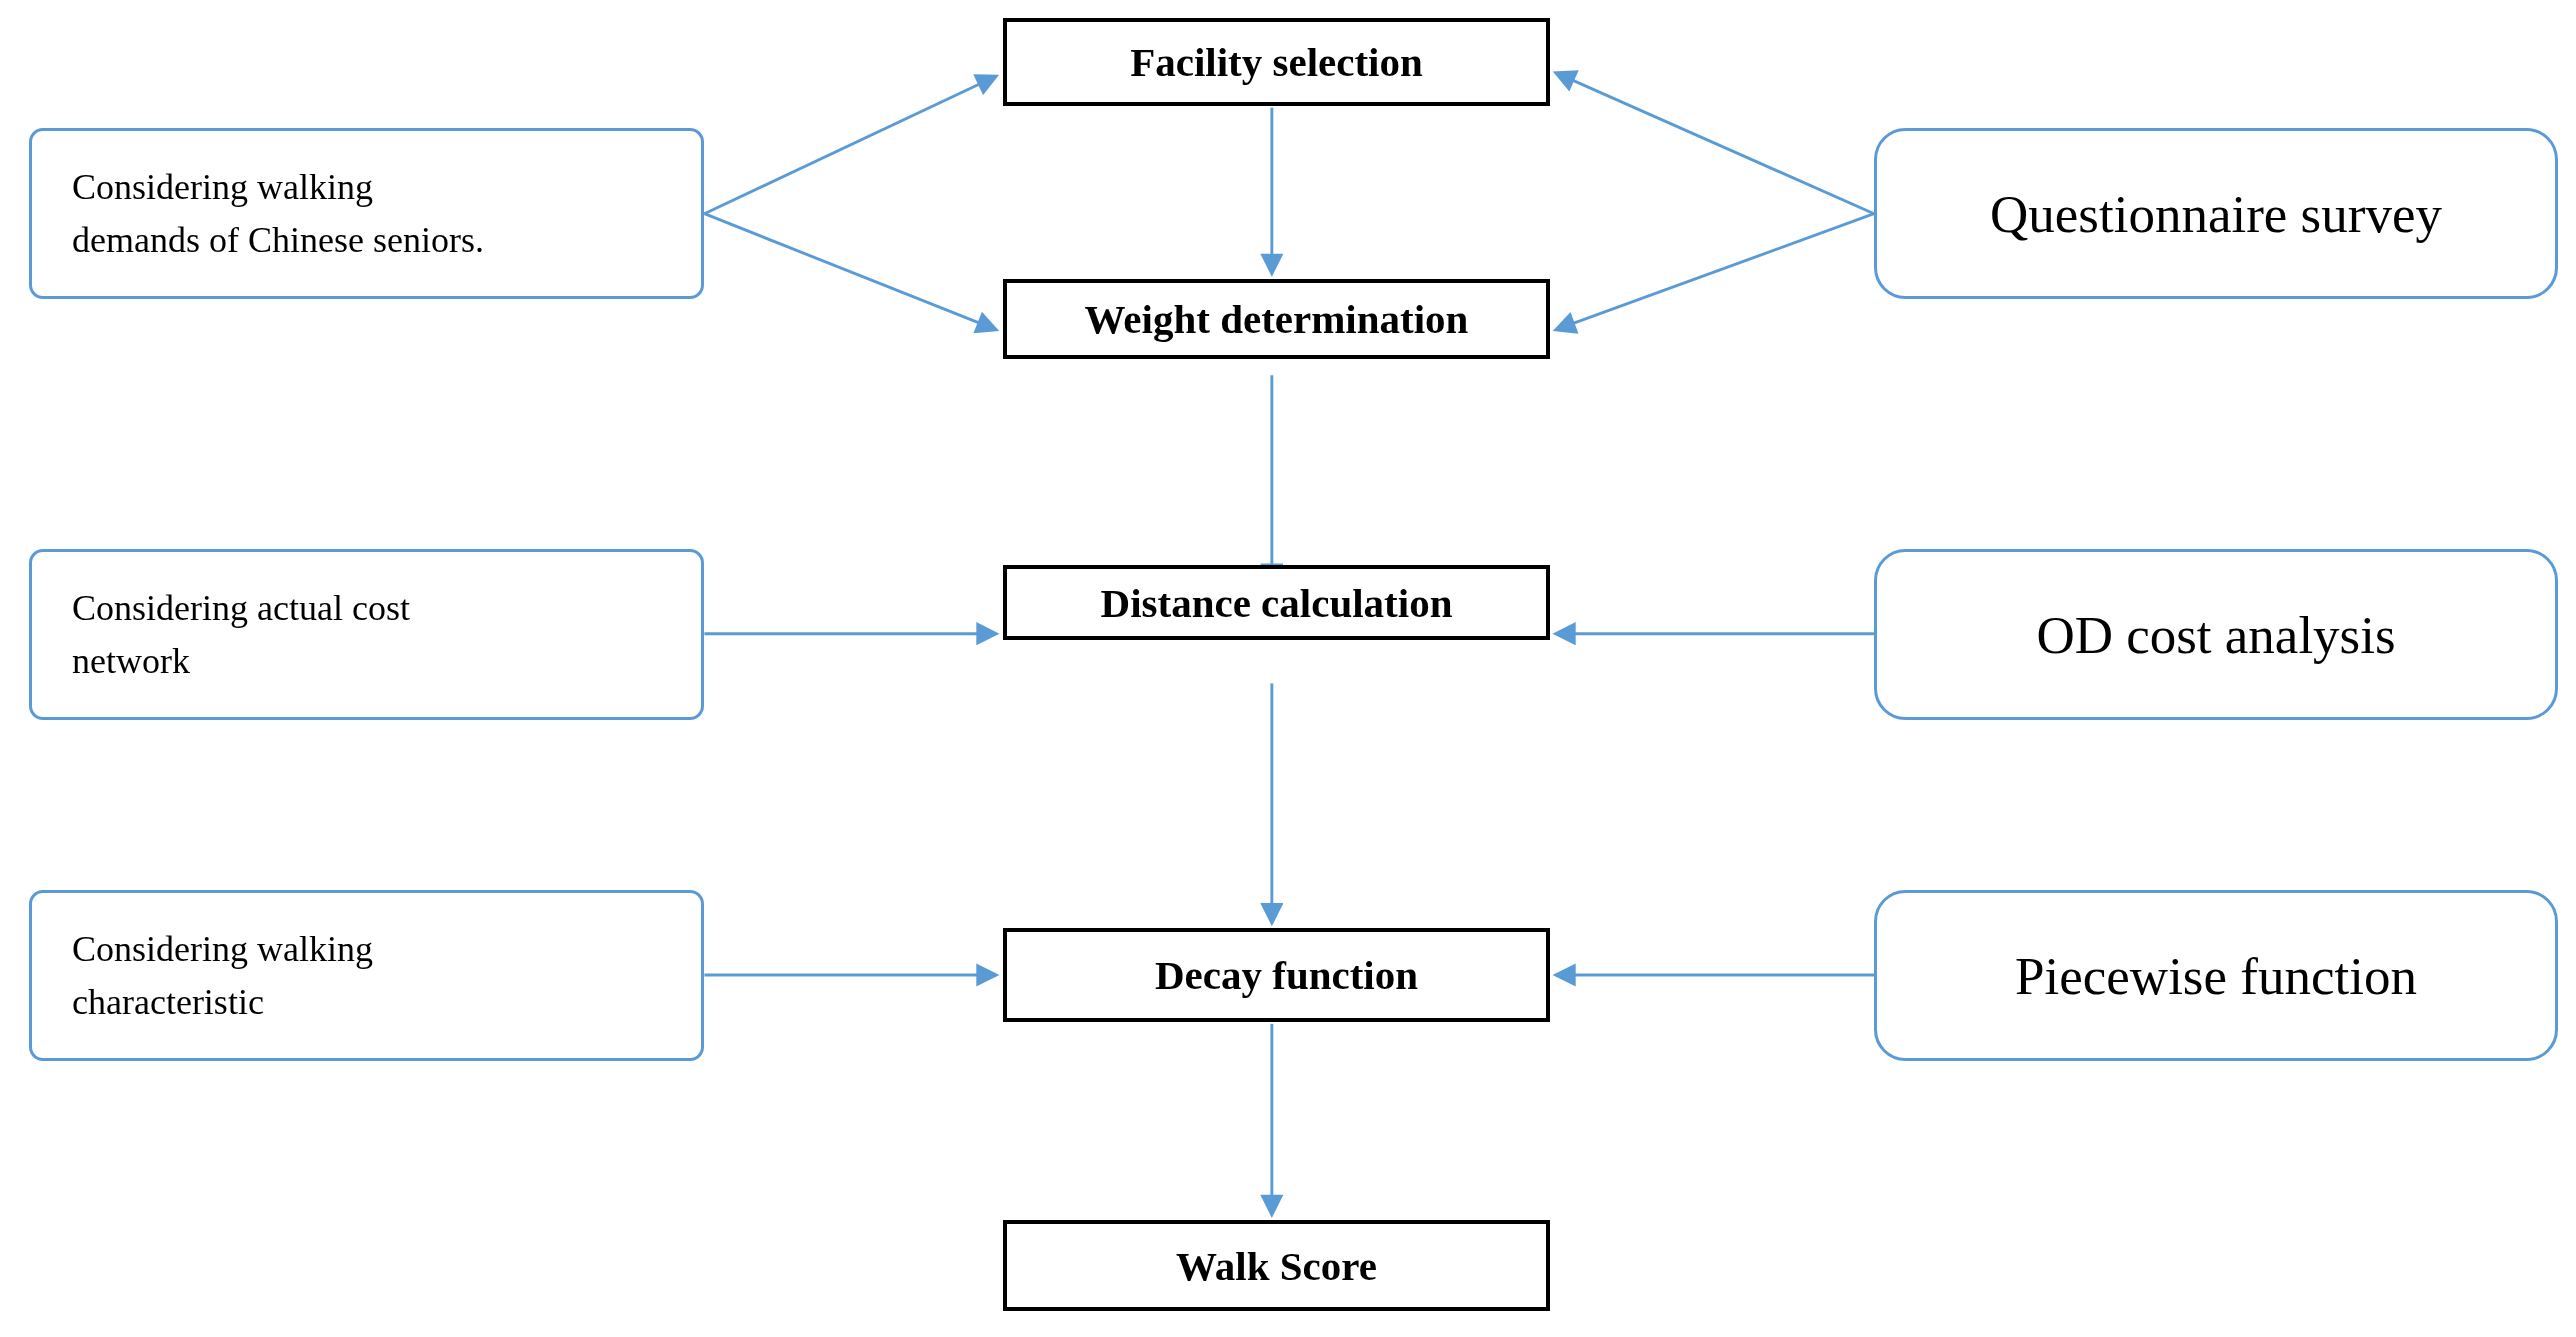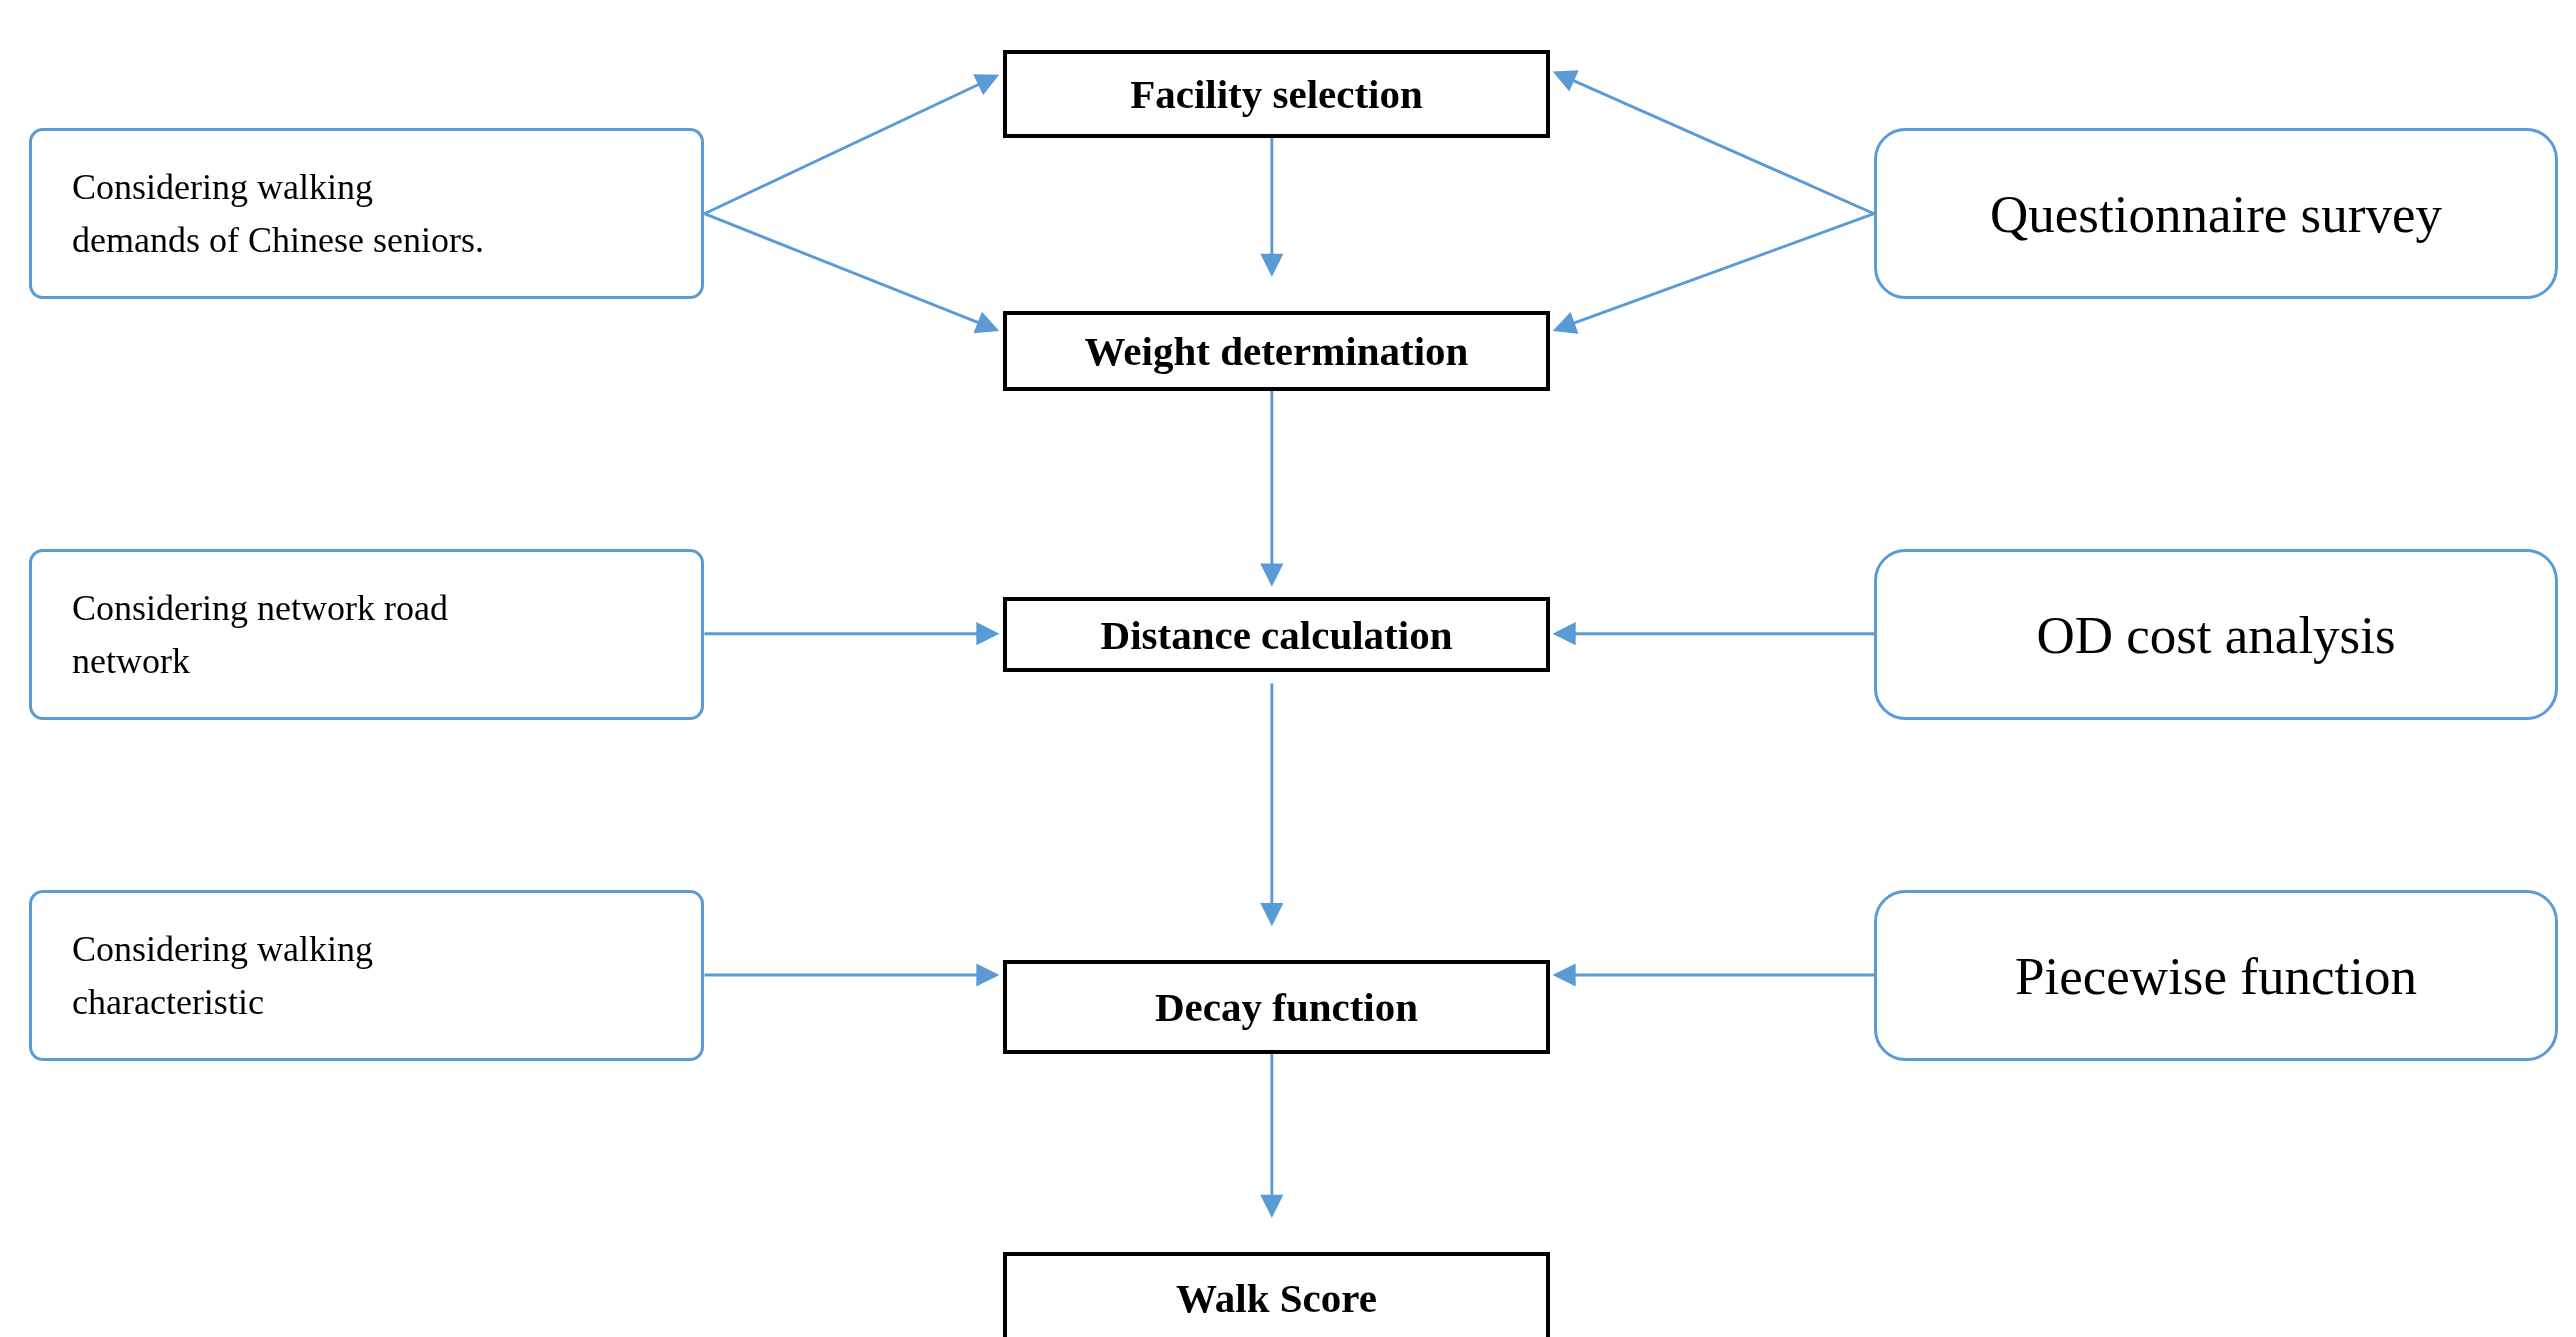"Facility selection" .process-box { margin-top: 32px -> none }
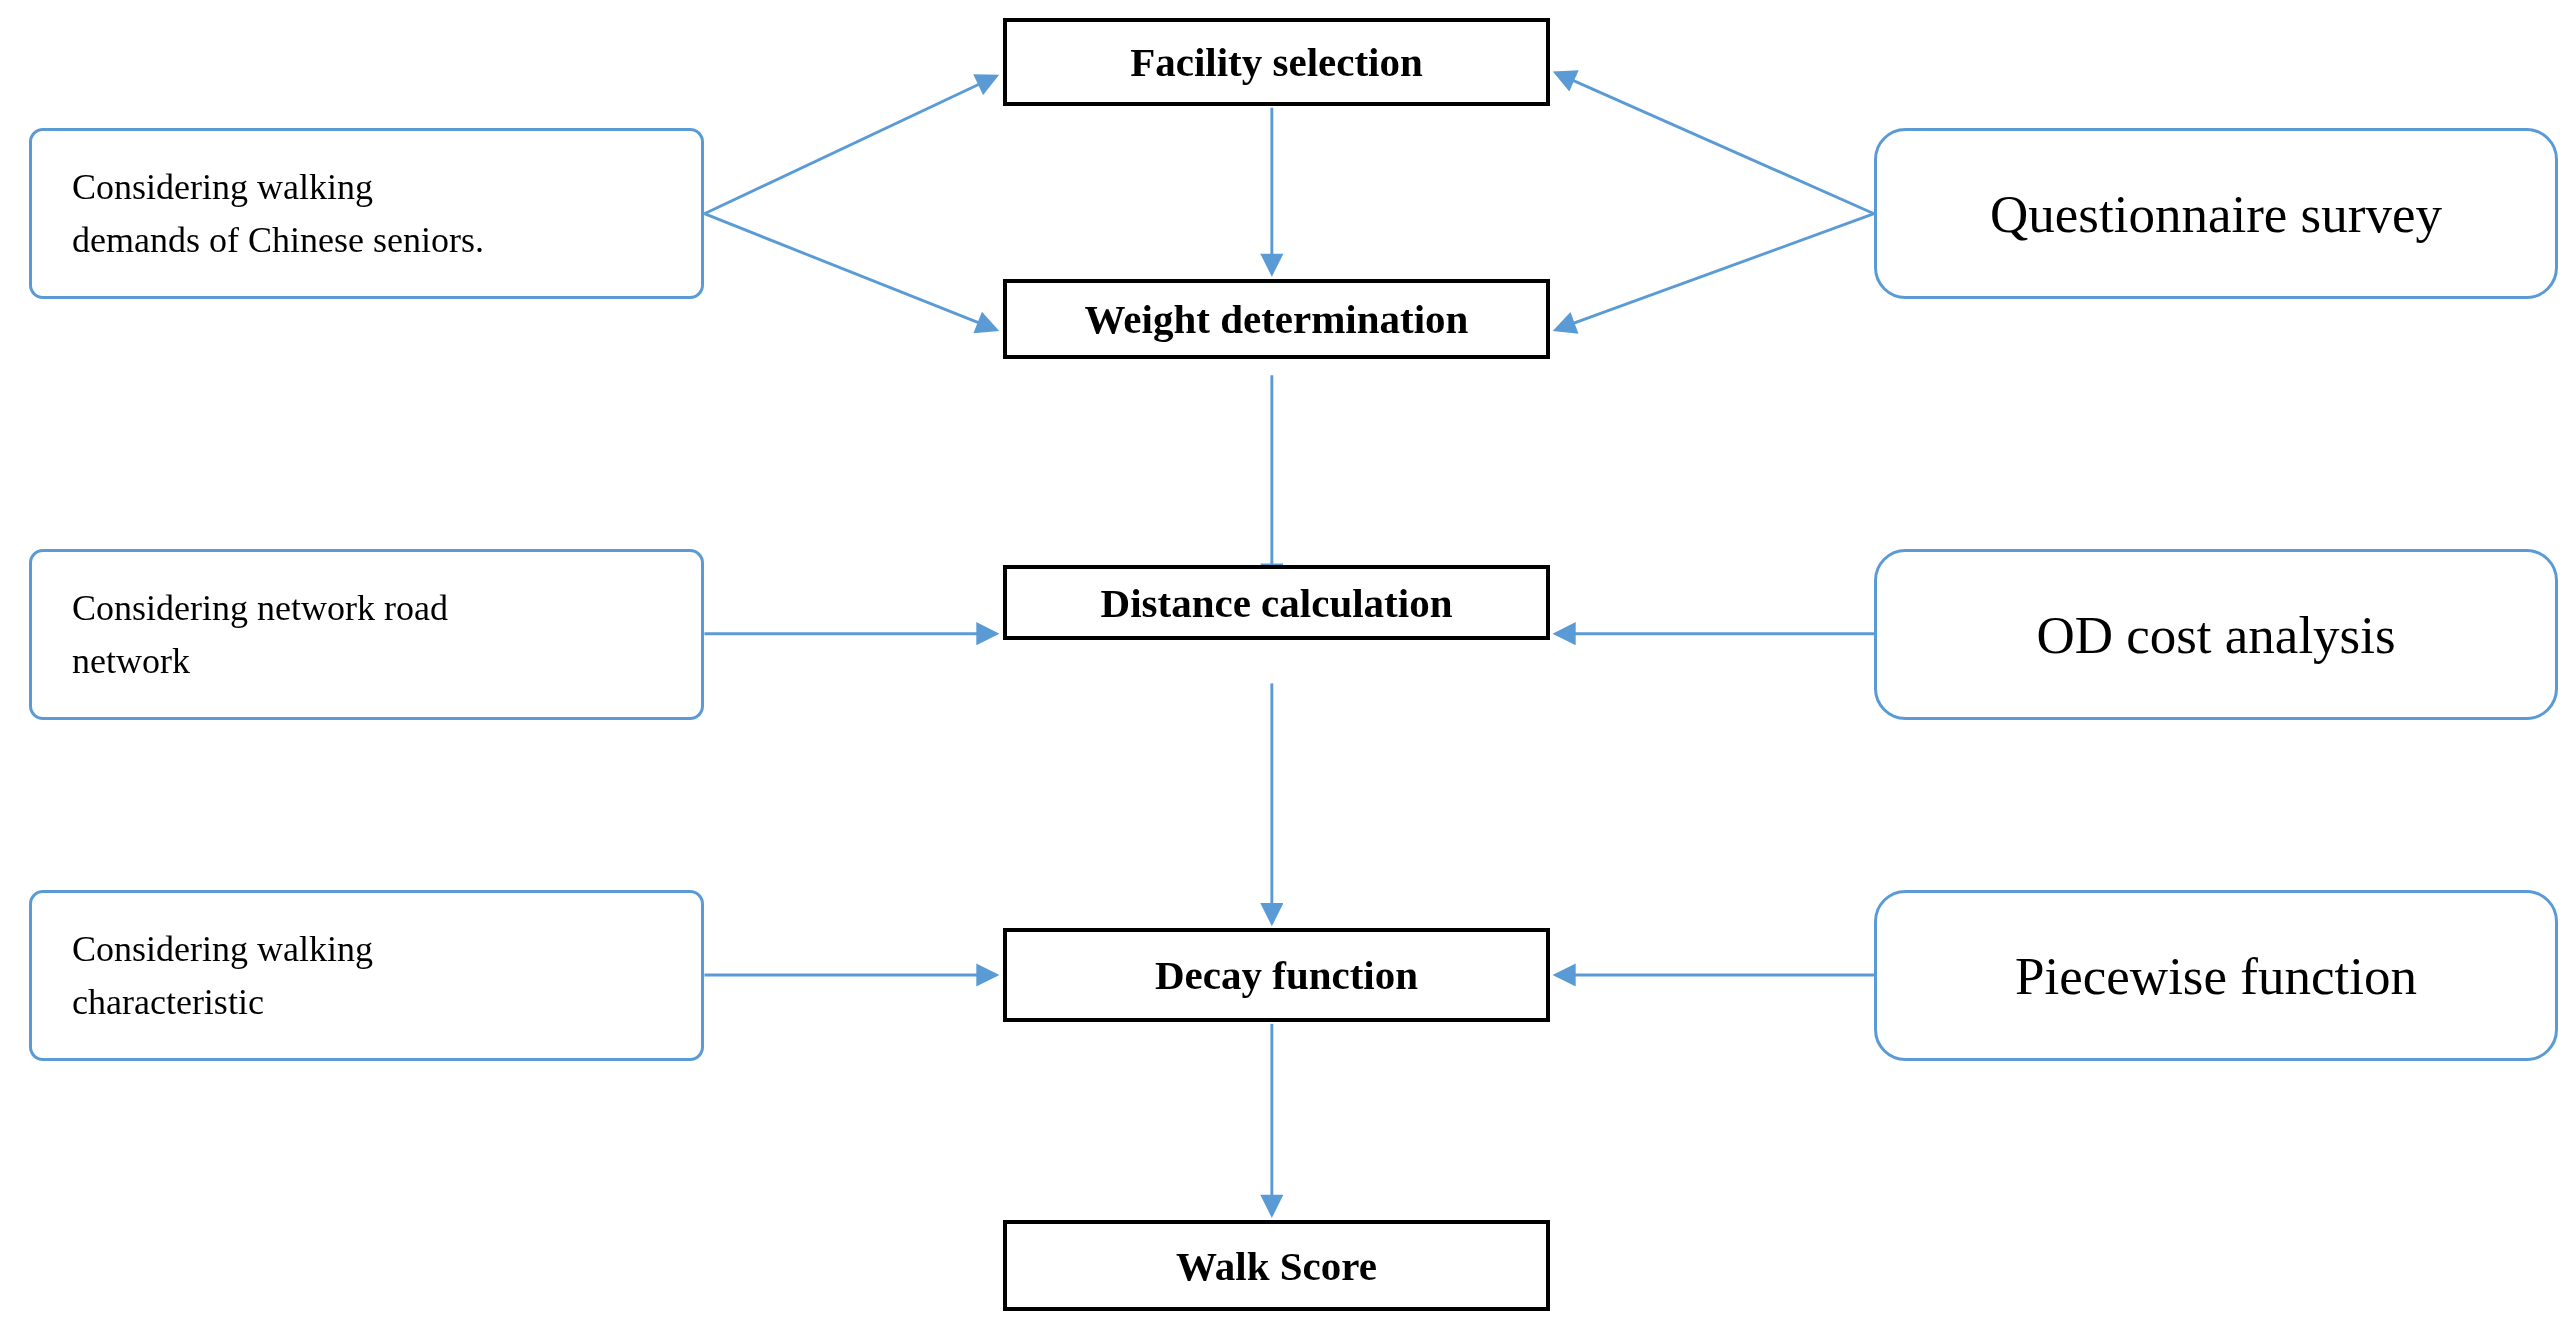"Considering network road" span { text: network road -> actual cost }
